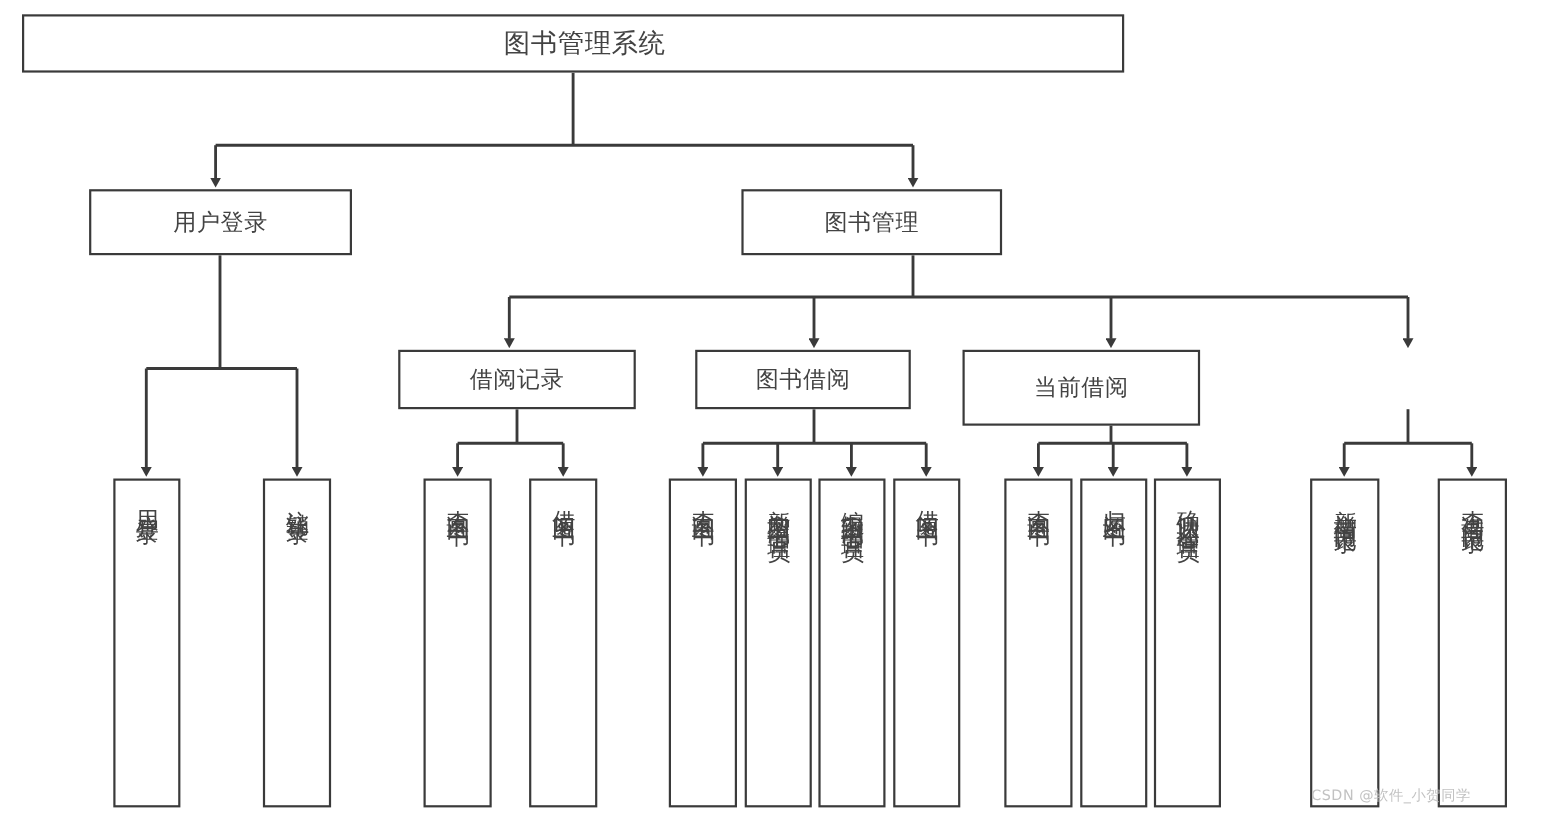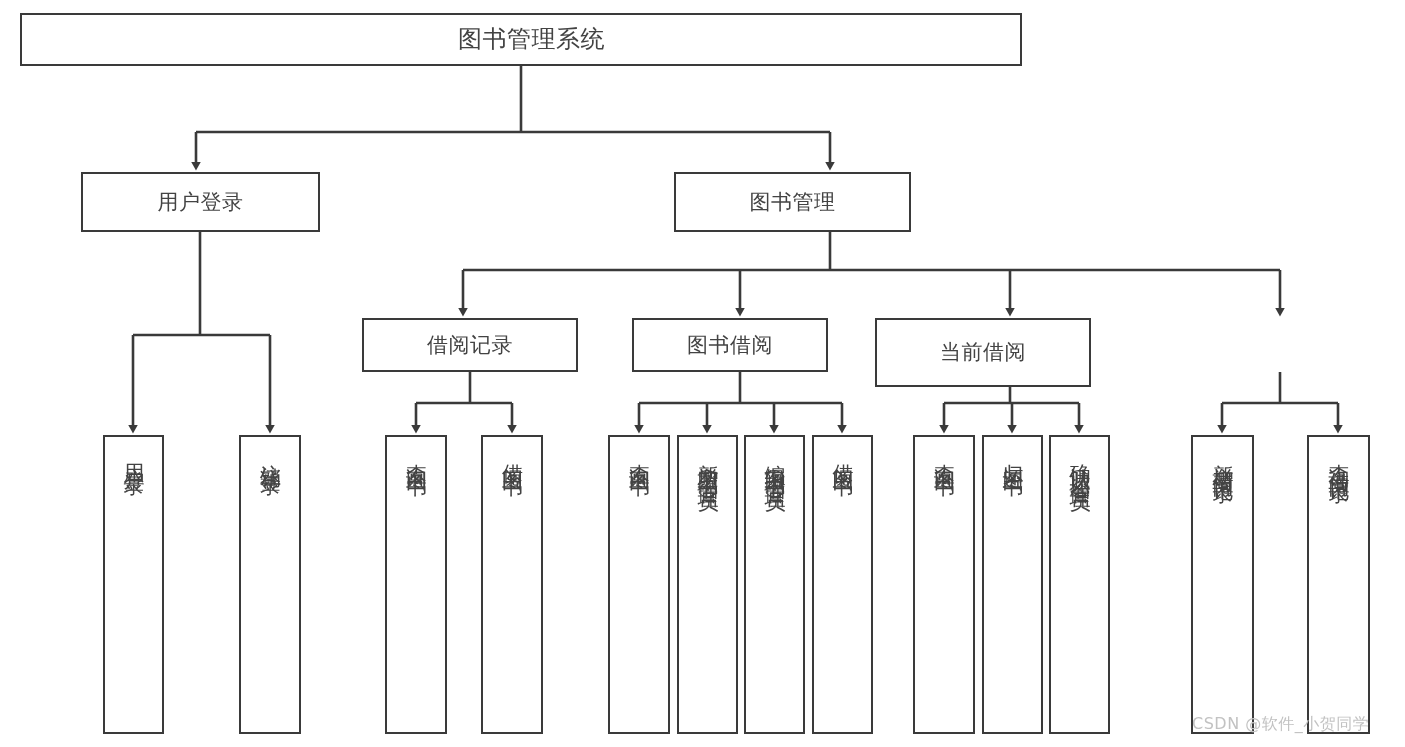"CSDN @软件_小贺同学" .watermark { font-size: 16px -> 13px }
